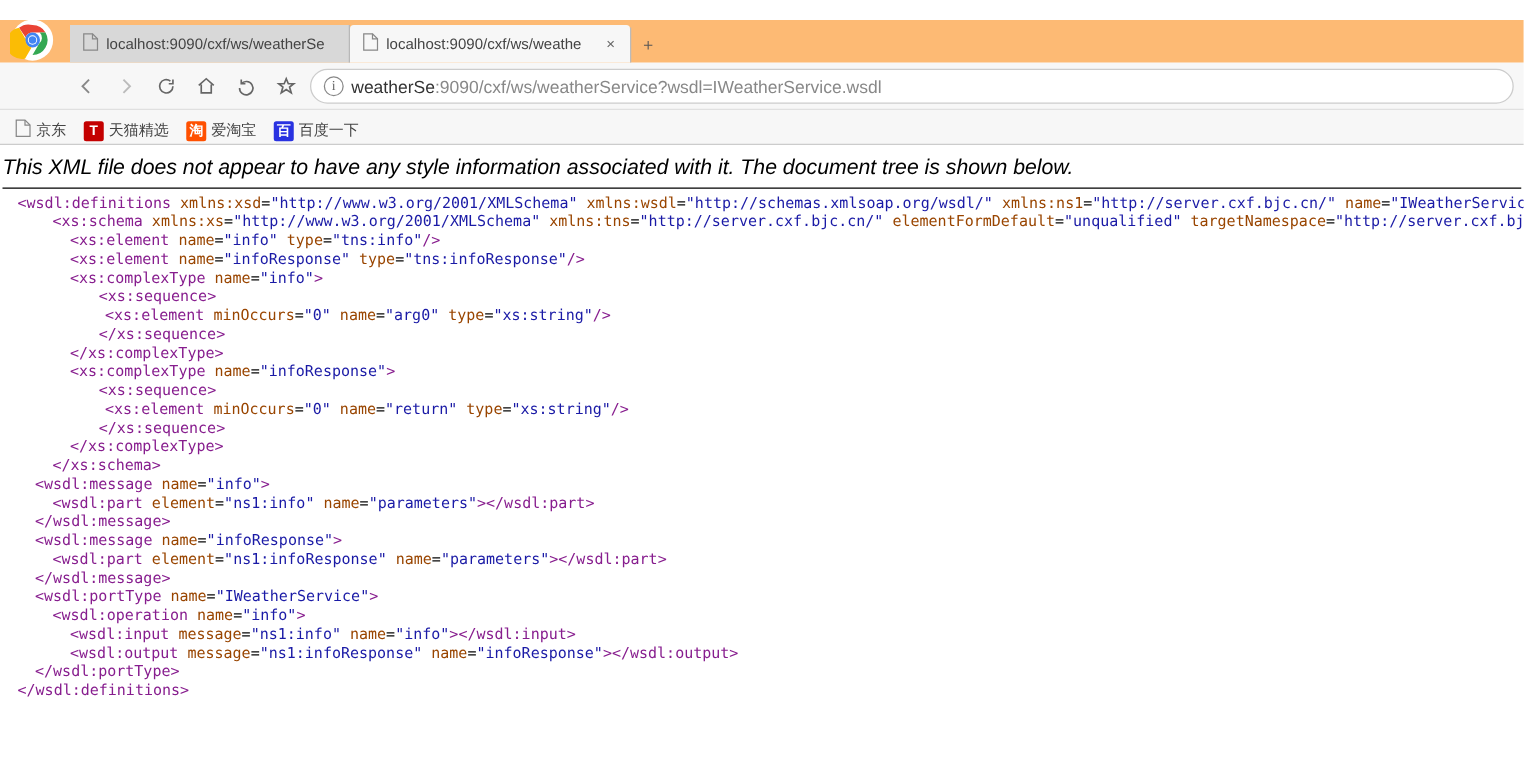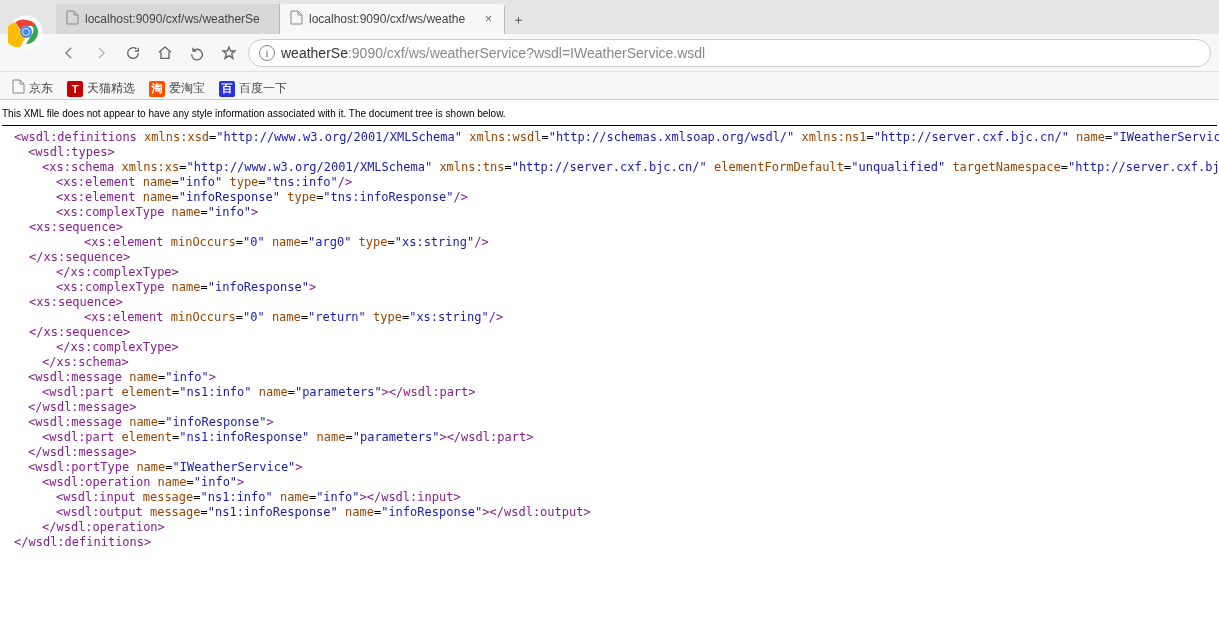"localhost:9090/cxf/ws/weatherSe" .titlebar { background: #e5e5e5 -> #fdba74; margin-top: none -> 16px }
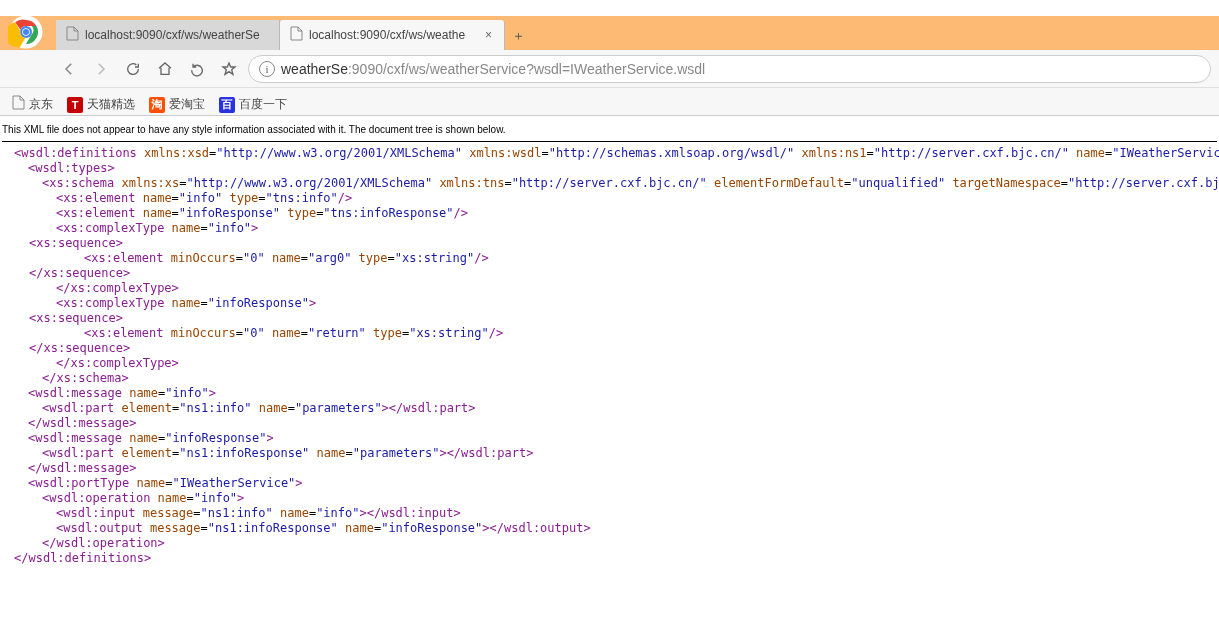"This XML file does not" .xml-note { font-size: 10px -> 17px; font-style: none -> italic }
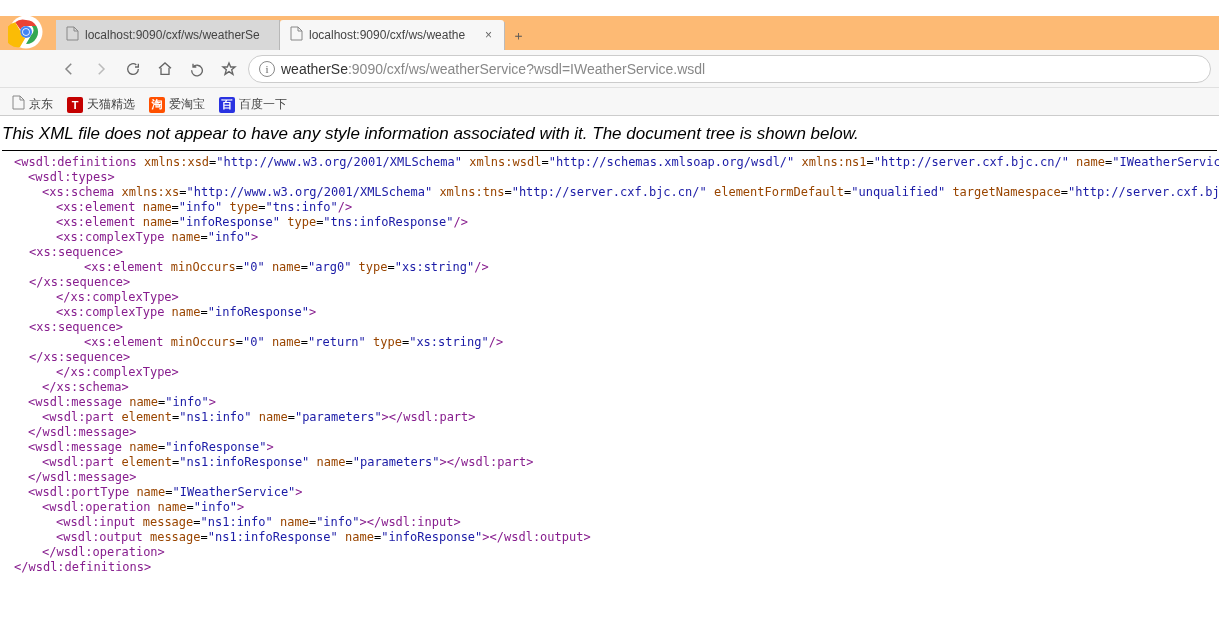"<wsdl:types>" div.line { html: <div><span>&lt;</span><span>wsdl:types</span><span>&gt;</span></div> -> none }
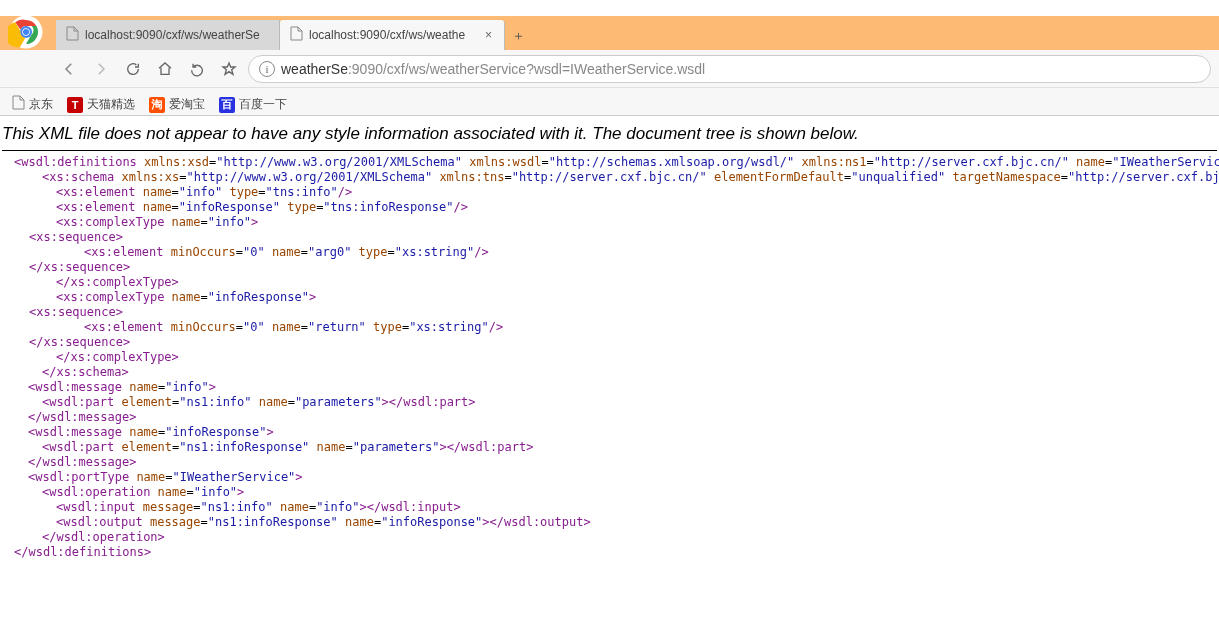"<xs:sequence>" .ind4 { padding-left: 29px -> 79px }
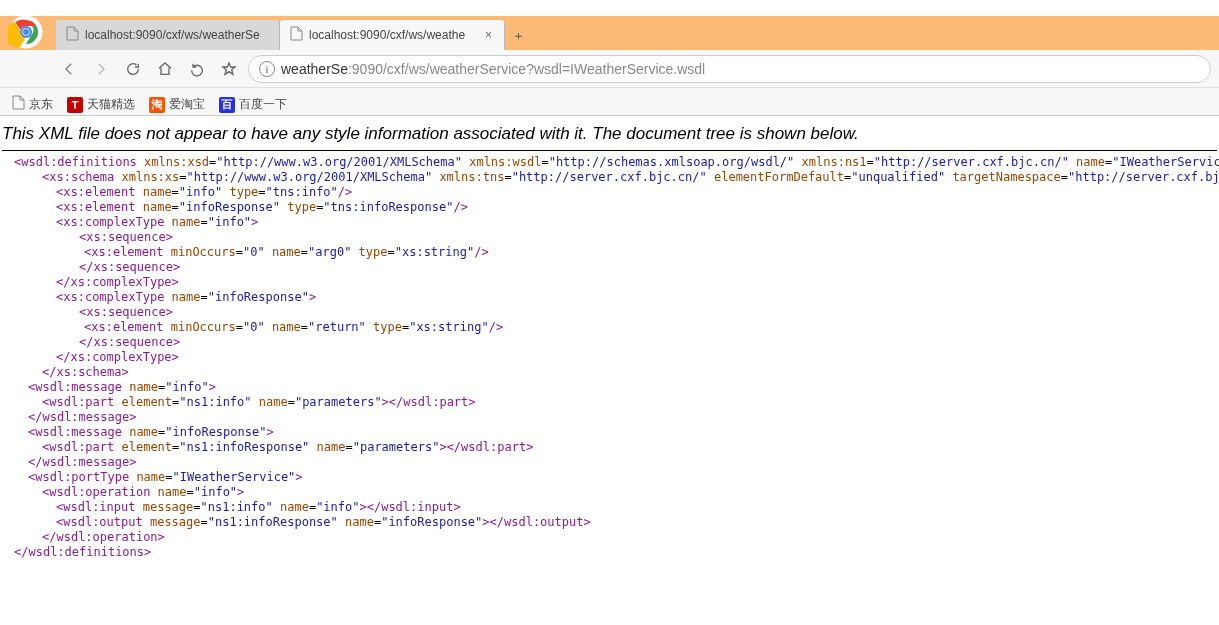"</wsdl:portType>" div.line { html: none -> <div><span>&lt;/</span><span>wsdl:portType</span><span>&gt;</span></div> }
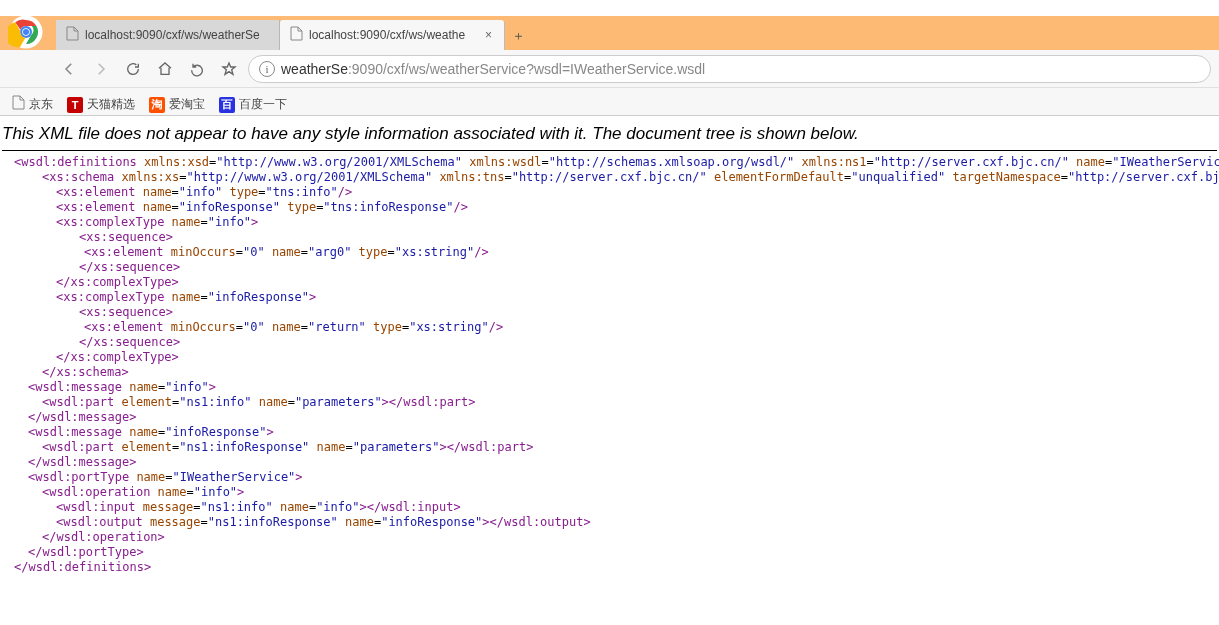"</wsdl:operation>" div.line { html: <div><span>&lt;/</span><span>wsdl:operation</span><span>&gt;</span></div> -> none }
